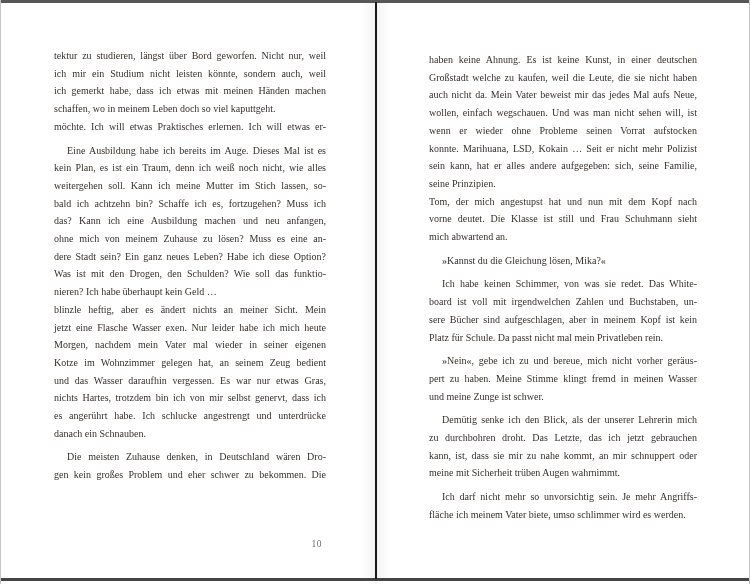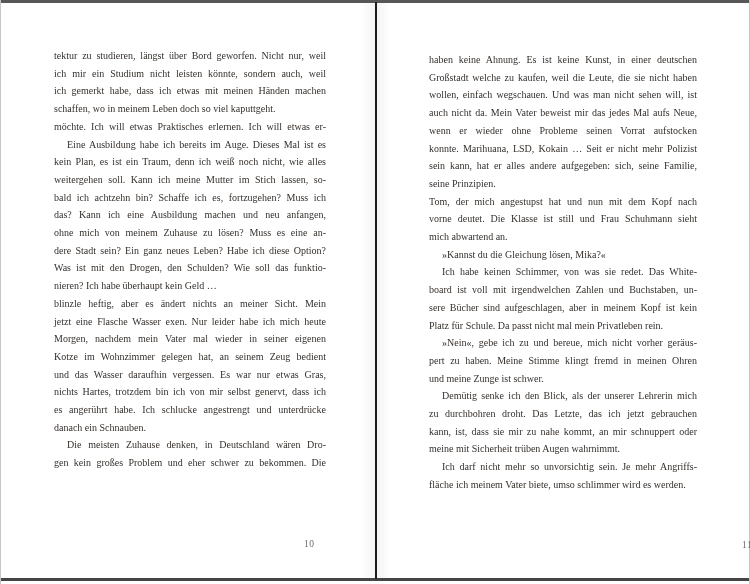"wollen, einfach wegschauen. Und was" div.line { order: before "auch nicht da. Mein Vater" -> after "auch nicht da. Mein Vater" }
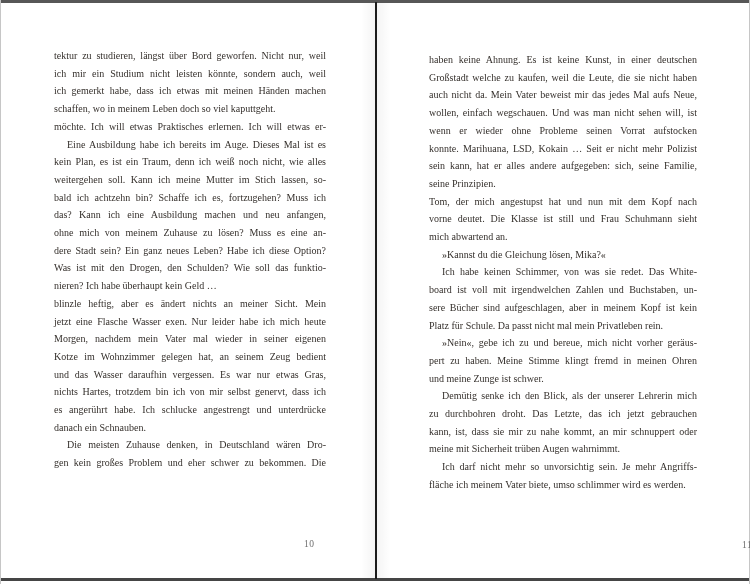"Eine Ausbildung habe ich bereits" .line.indent { margin-top: none -> 6px }
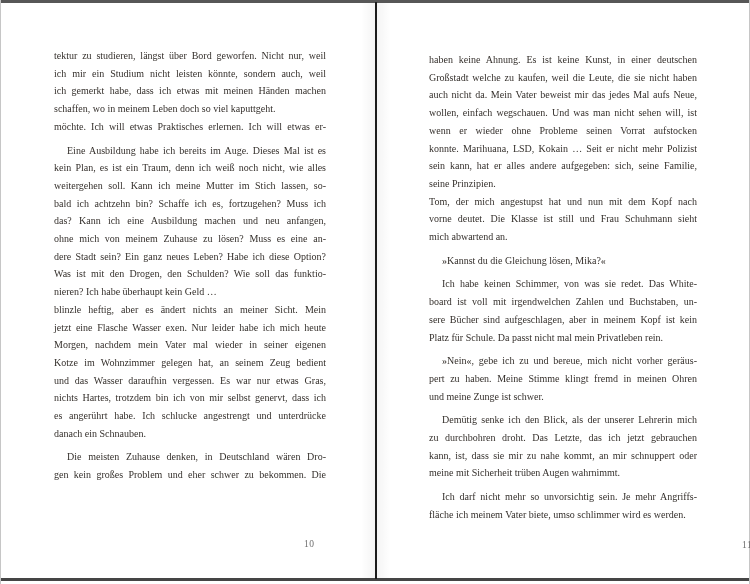"pert zu haben. Meine Stimme" div.line { text: Ohren -> Wasser }
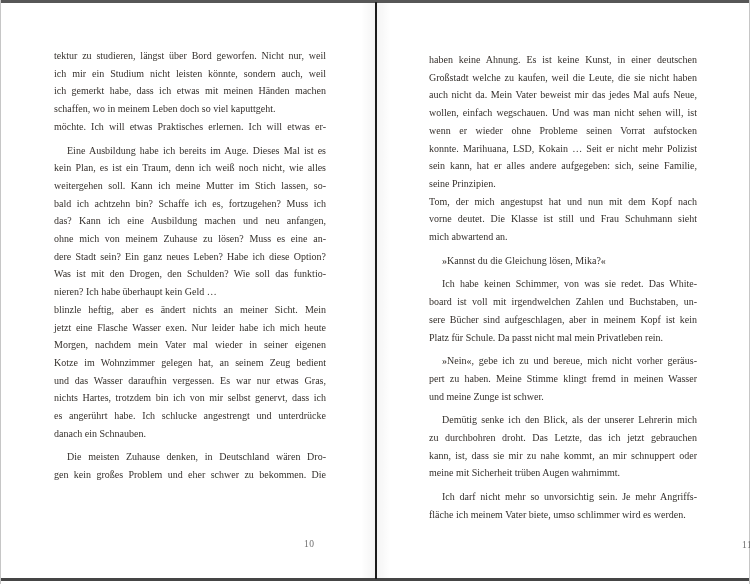"10" .page-number { text-align: left -> right }
